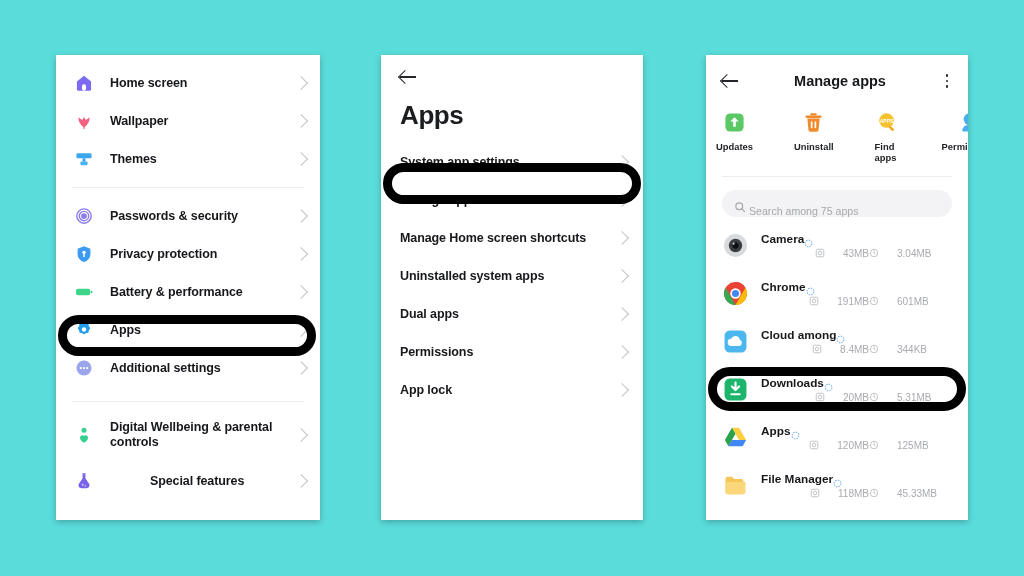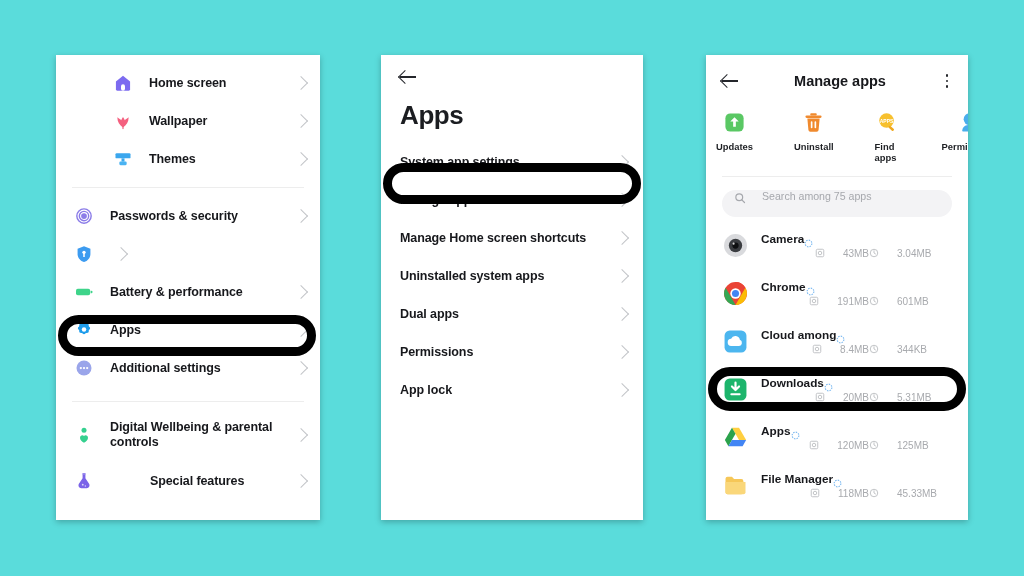"Home screen" #panel-settings .grp1 { padding-left: 39px -> none }
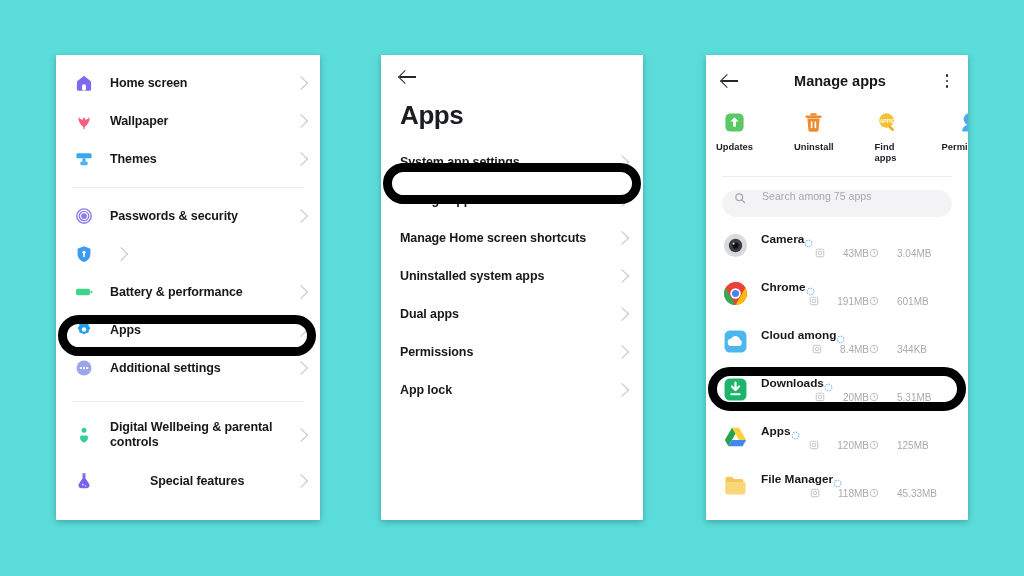"Search among 75 apps" .searchbar { align-items: flex-start -> flex-end; gap: 16px -> 3px }
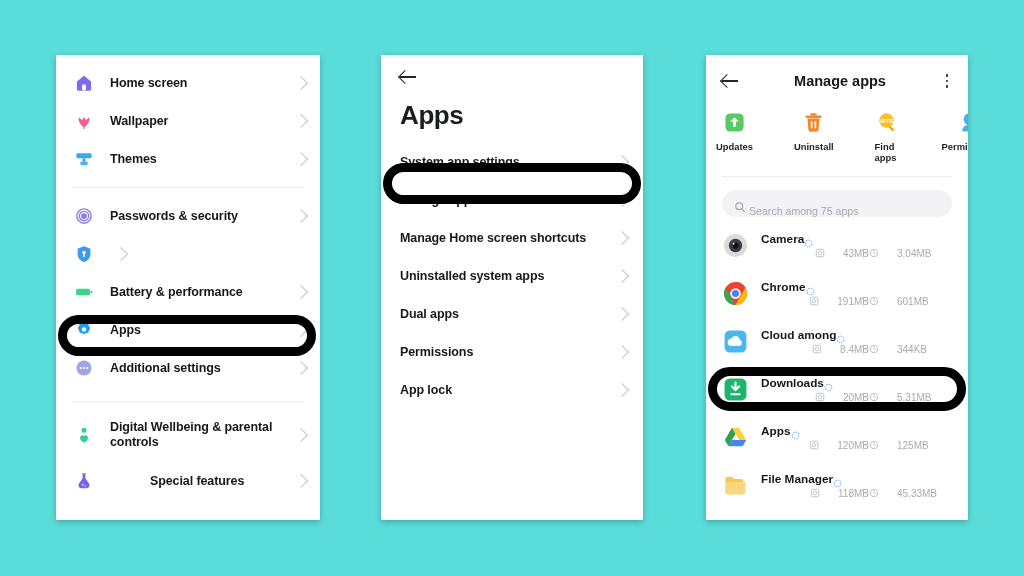"Privacy protection" span.label { html: none -> <span>Privacy protection</span> }
